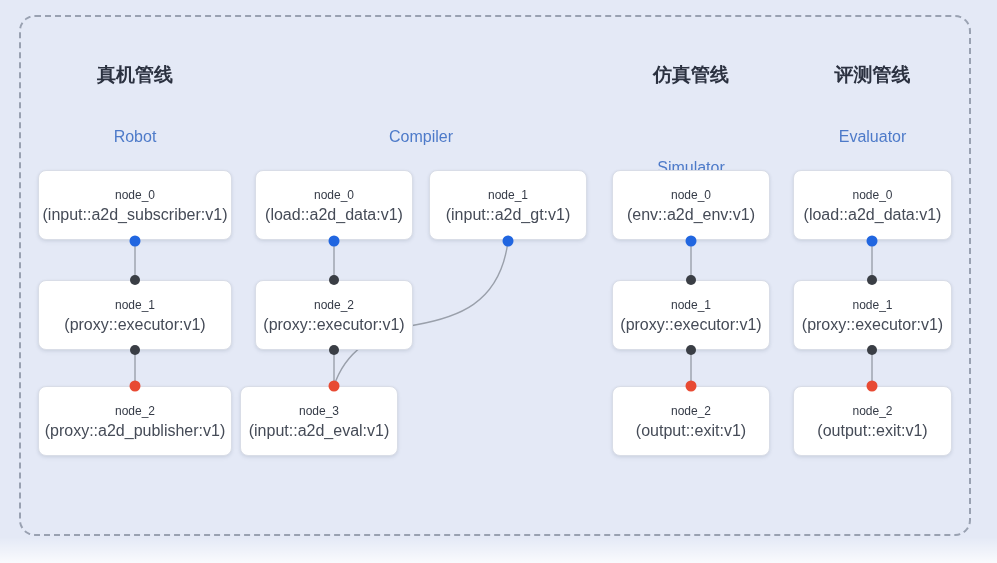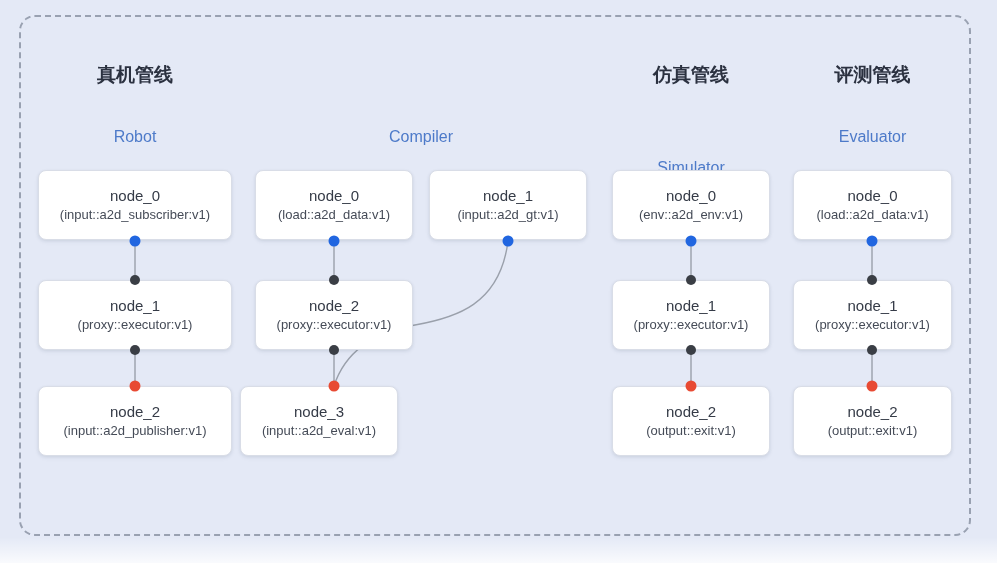"node_0" .node .nm { font-size: 15px -> 12px }
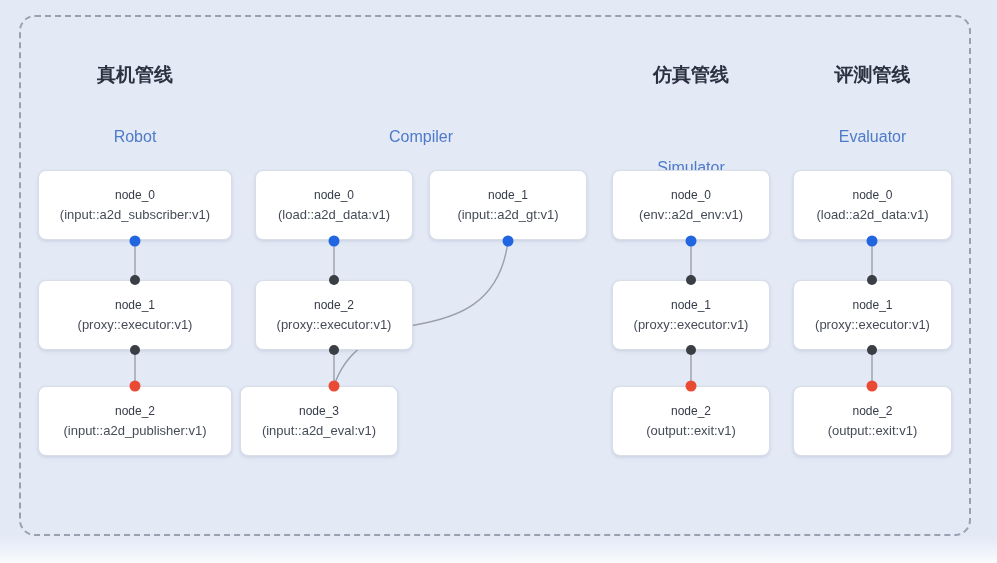"(input::a2d_subscriber:v1)" .node .tp { font-size: 13px -> 16px }
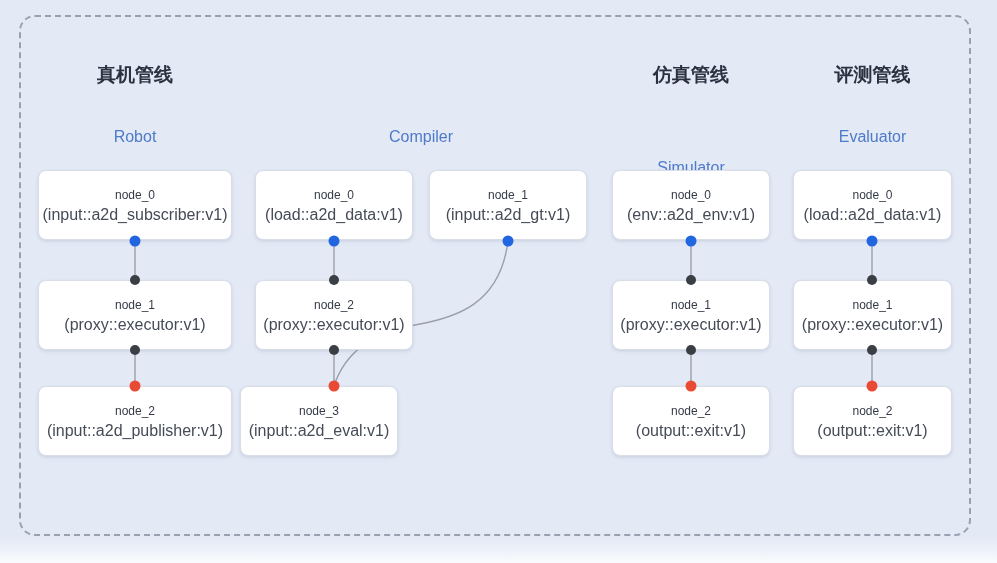"(input::a2d_publisher:v1)" div.tp { text: input::a2d -> proxy::a2d }
